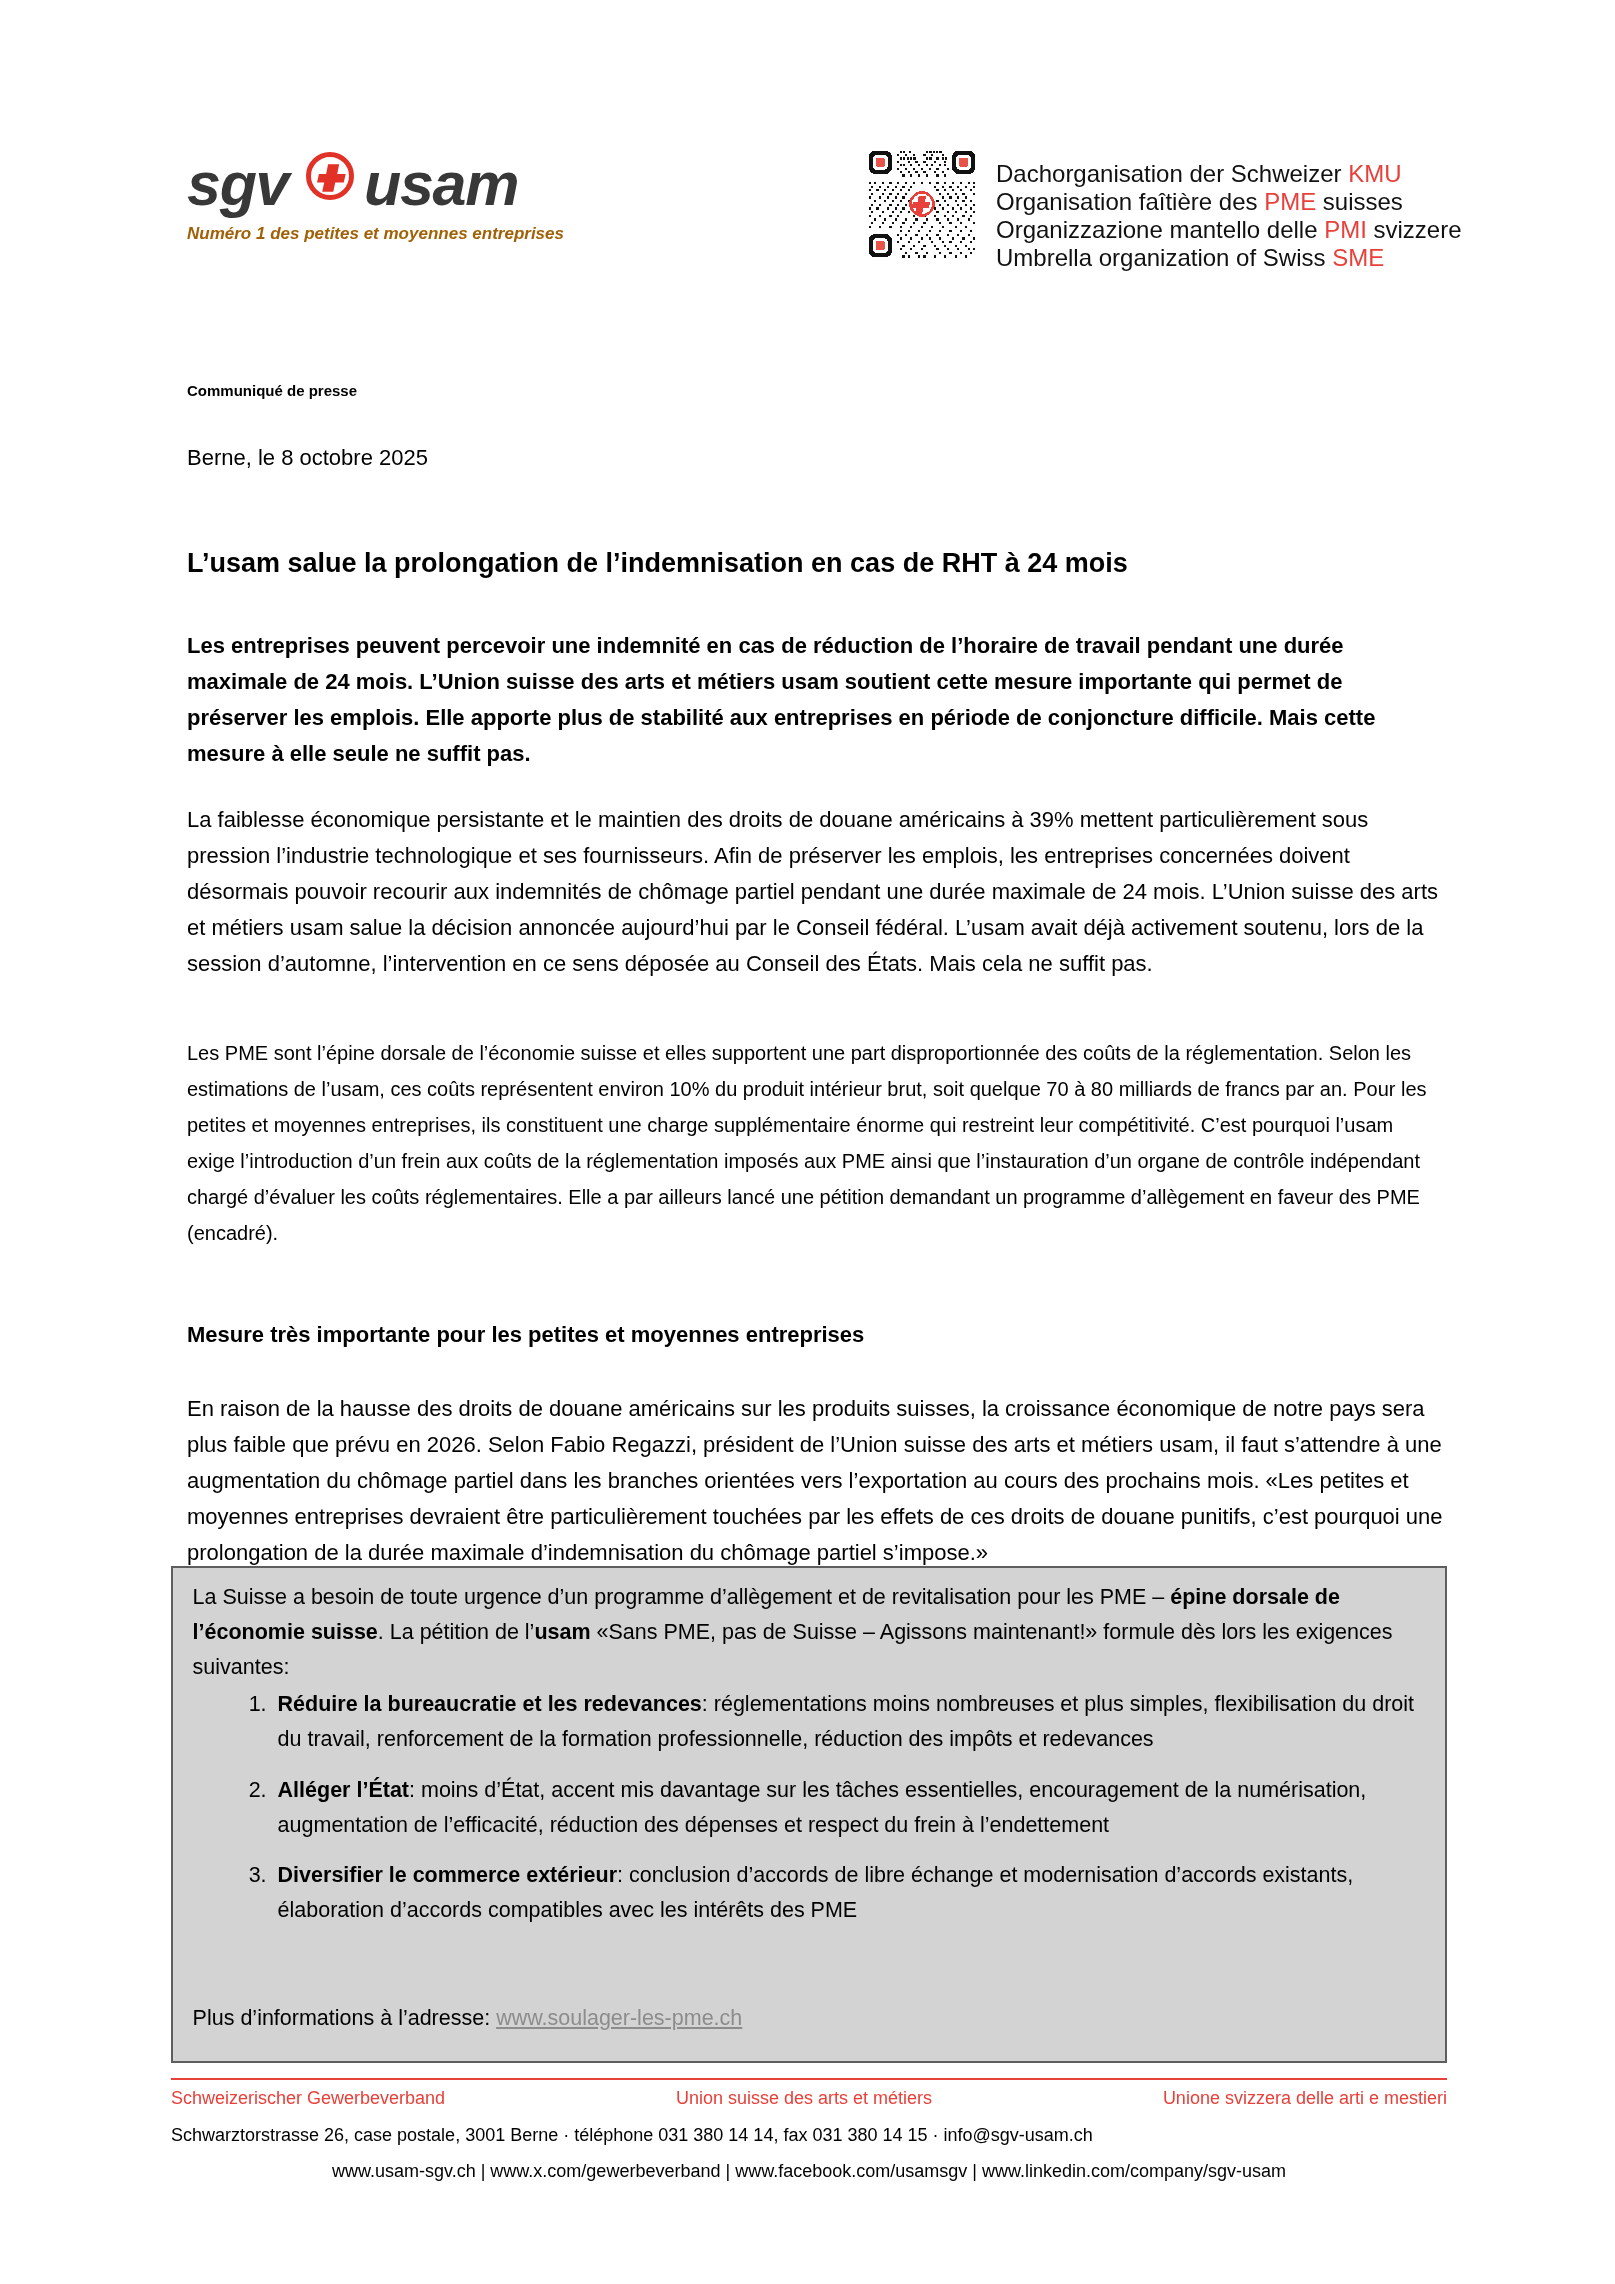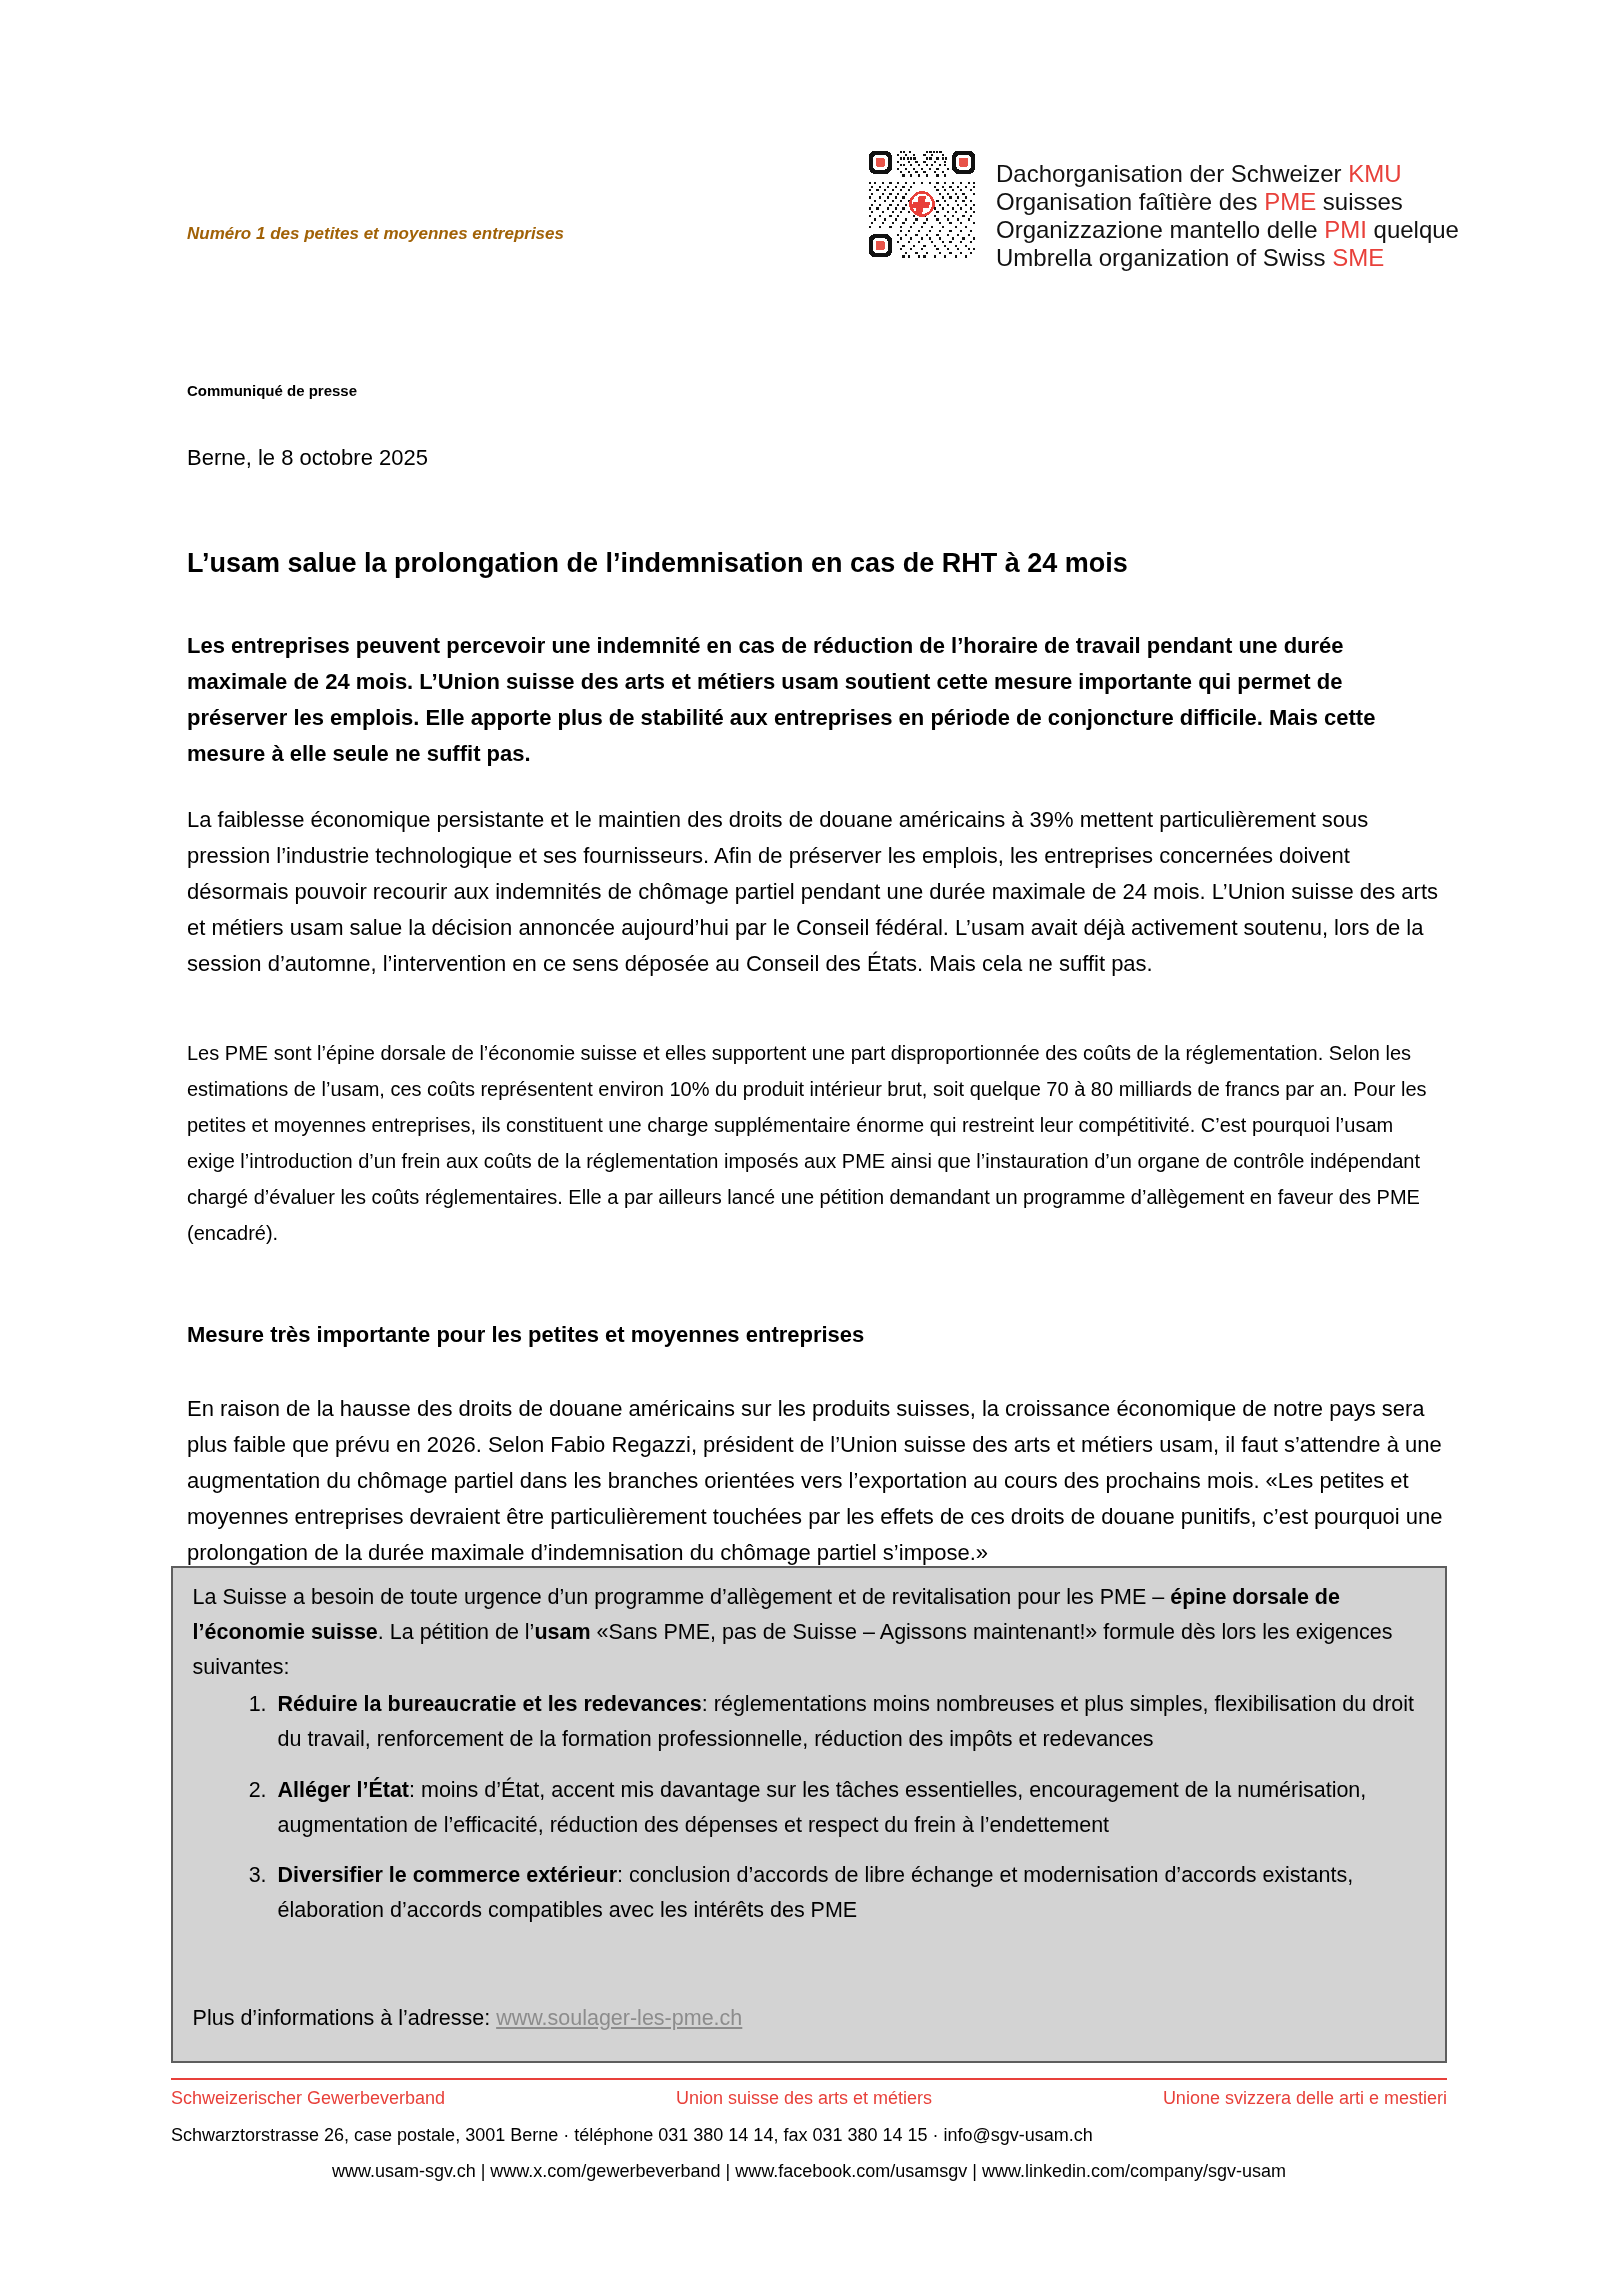"sgv" div.logo-wordmark { html: none -> <div> <span>sgv</span> <span> <span></span> <span> <svg> <path></path> </svg> </span> </span> <span>usam</span> </div> }
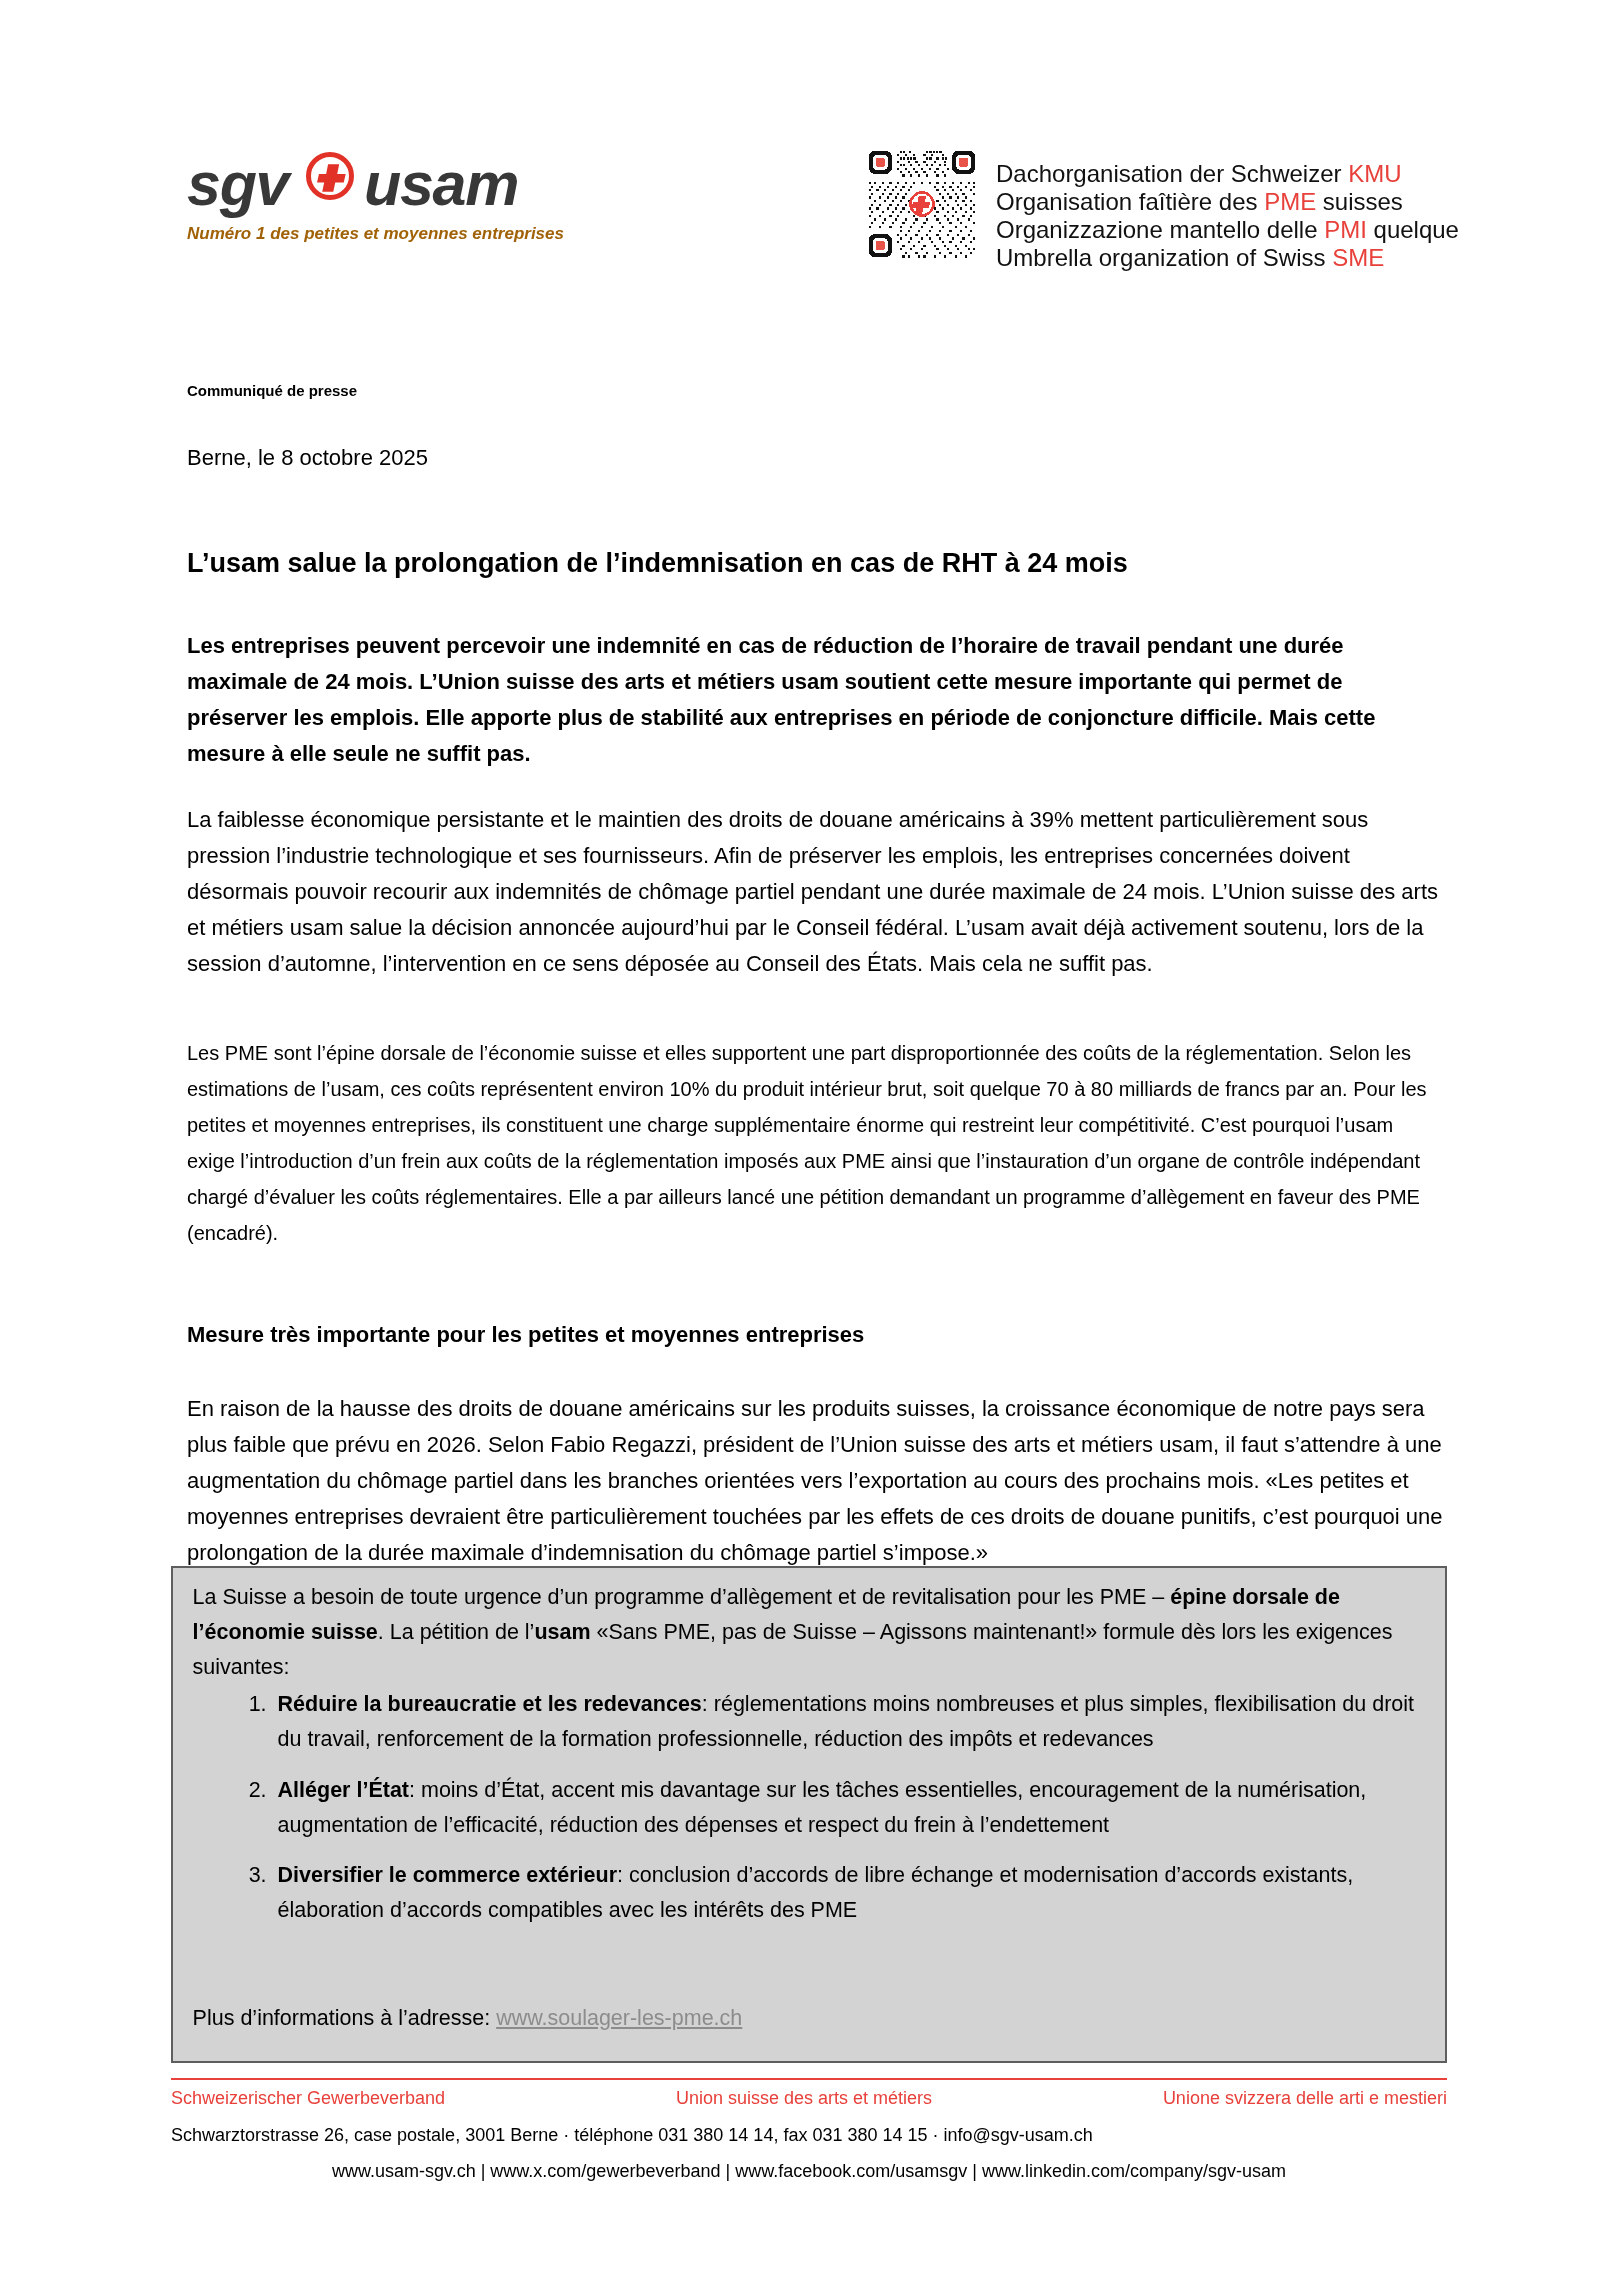"quelque" span { text: quelque -> svizzere }
